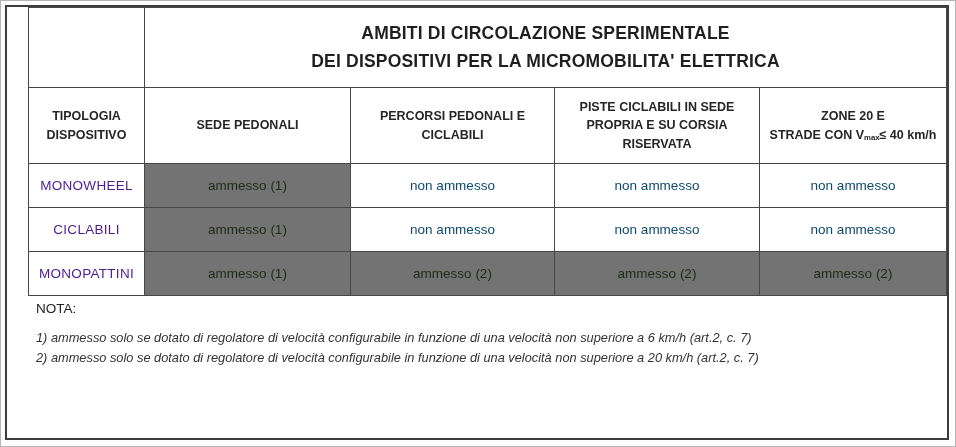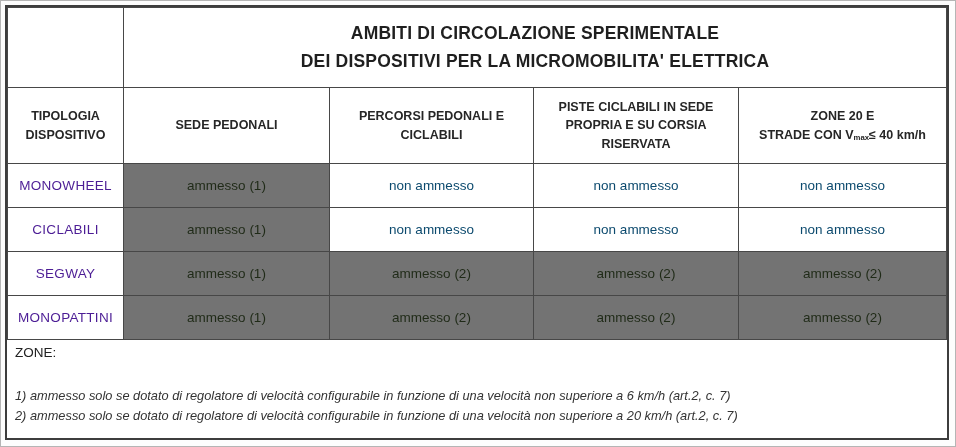"AMBITI DI CIRCOLAZIONE SPERIMENTALE" .frame { padding-left: none -> 21px }
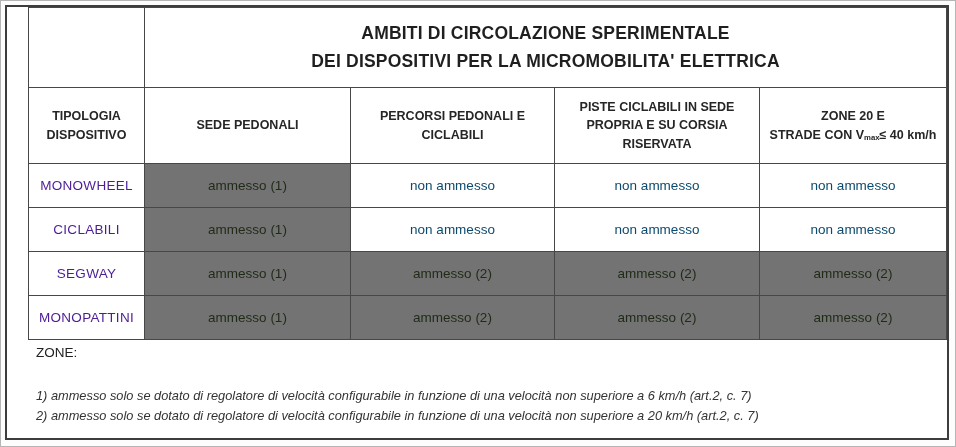"SEGWAY" tr.data-row { html: <tr> <td>SEGWAY</td> <td>ammesso (1)</td> <td>ammesso (2)</td> <td>ammesso (2)</td> <td>ammesso (2)</td> </tr> -> none }
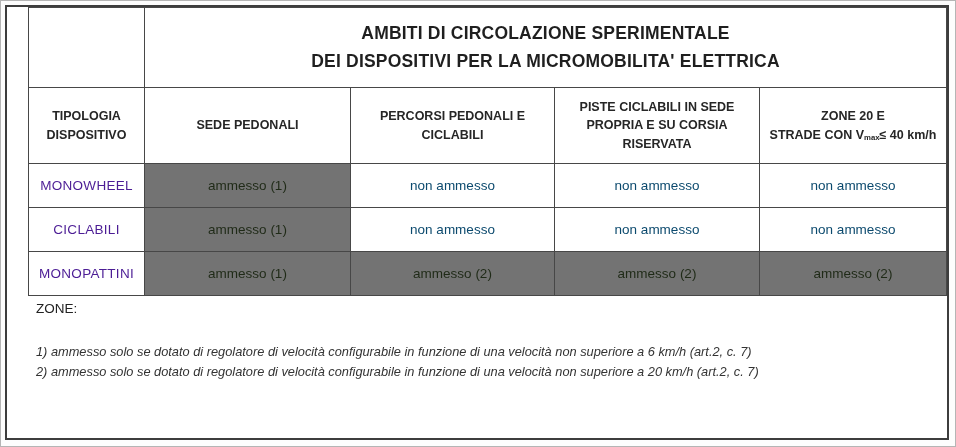"ZONE:" div.nota-label { text: ZONE -> NOTA }
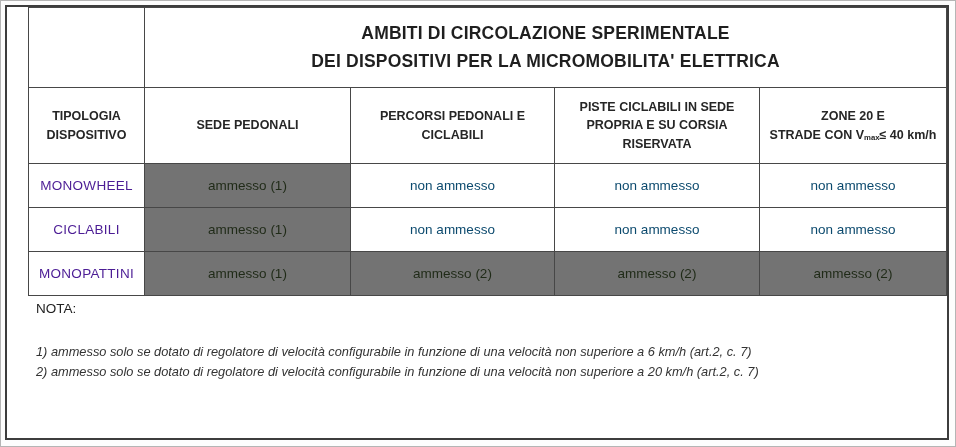"1) ammesso solo se dotato" .nota-lines { margin-top: 26px -> 12px }
